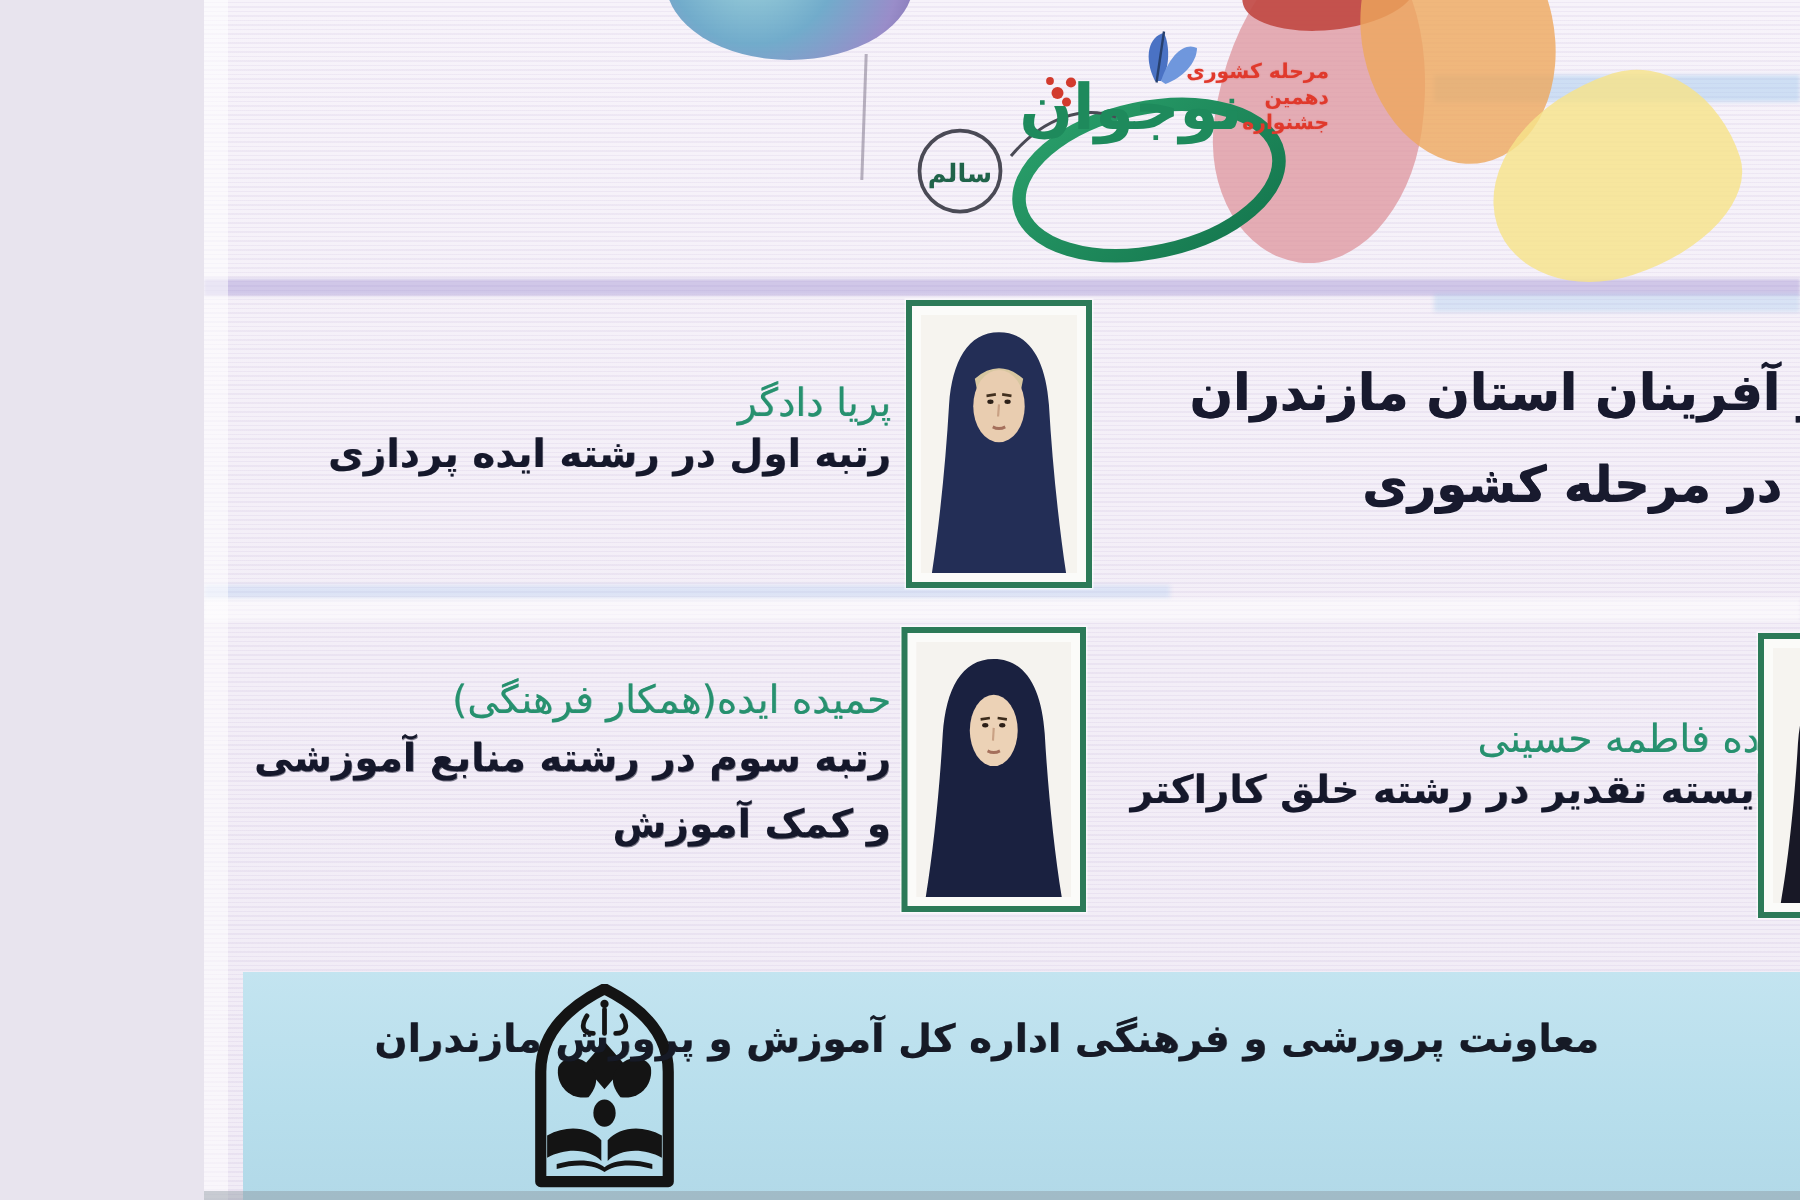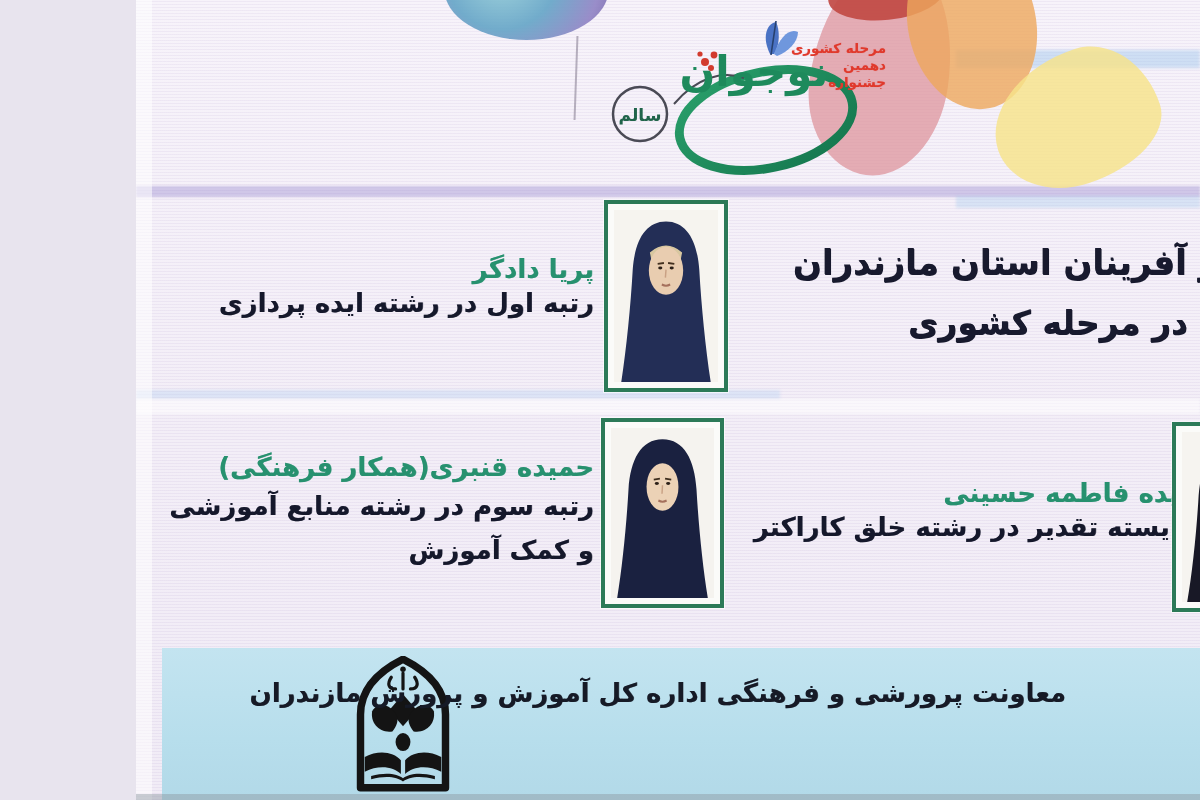"پریا دادگر" .person .name { font-weight: 700 -> 400 }
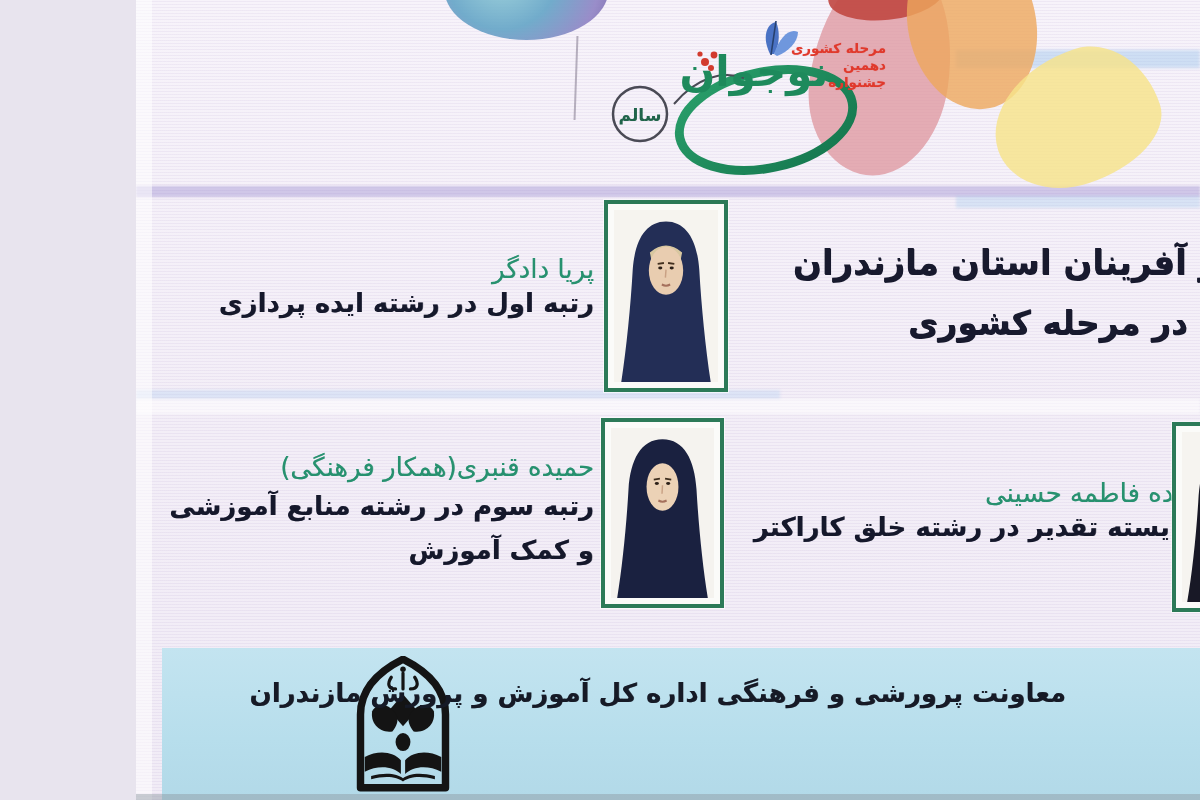"حمیده قنبری(همکار فرهنگی)" div.name { text: قنبری -> ایده }
